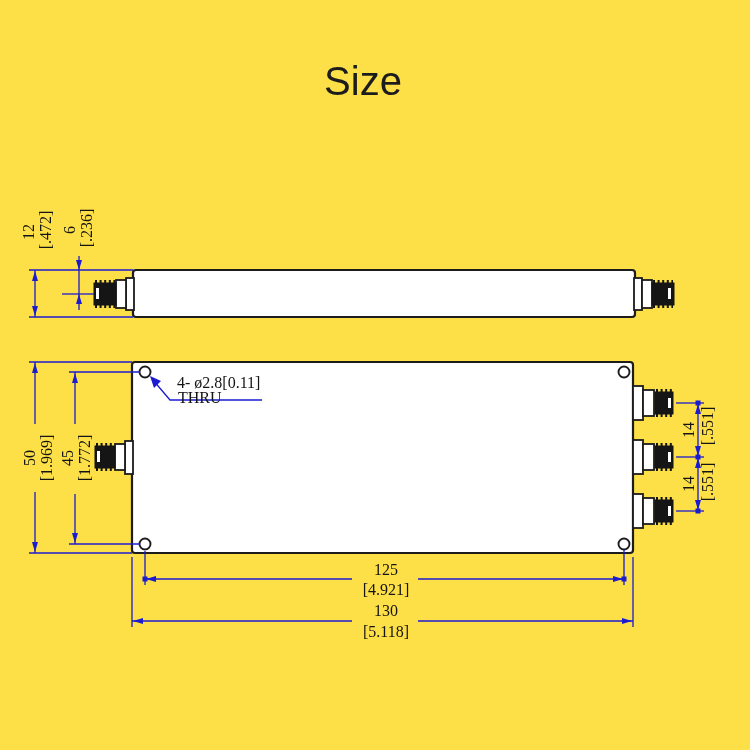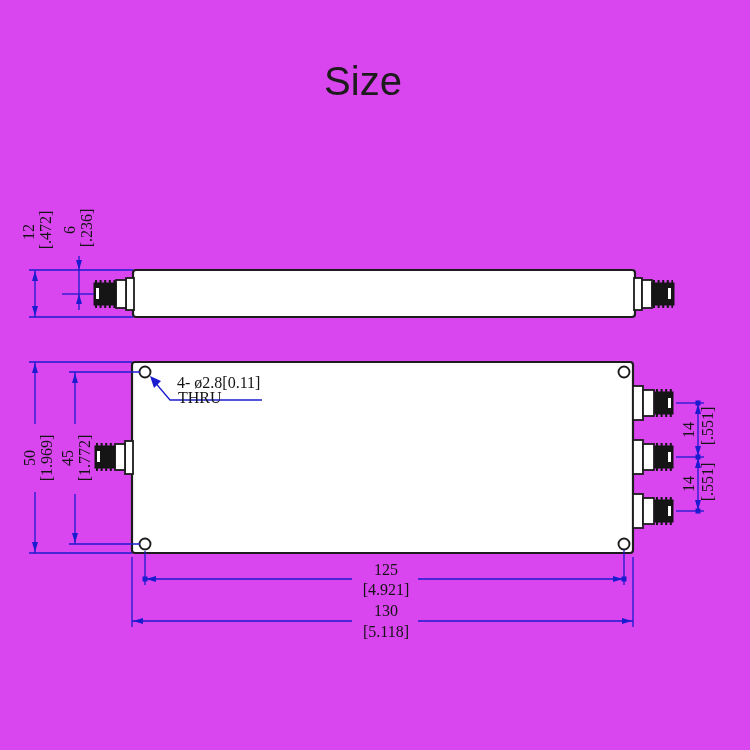"Size" .canvas { background: #d946ef -> #fde047 }
